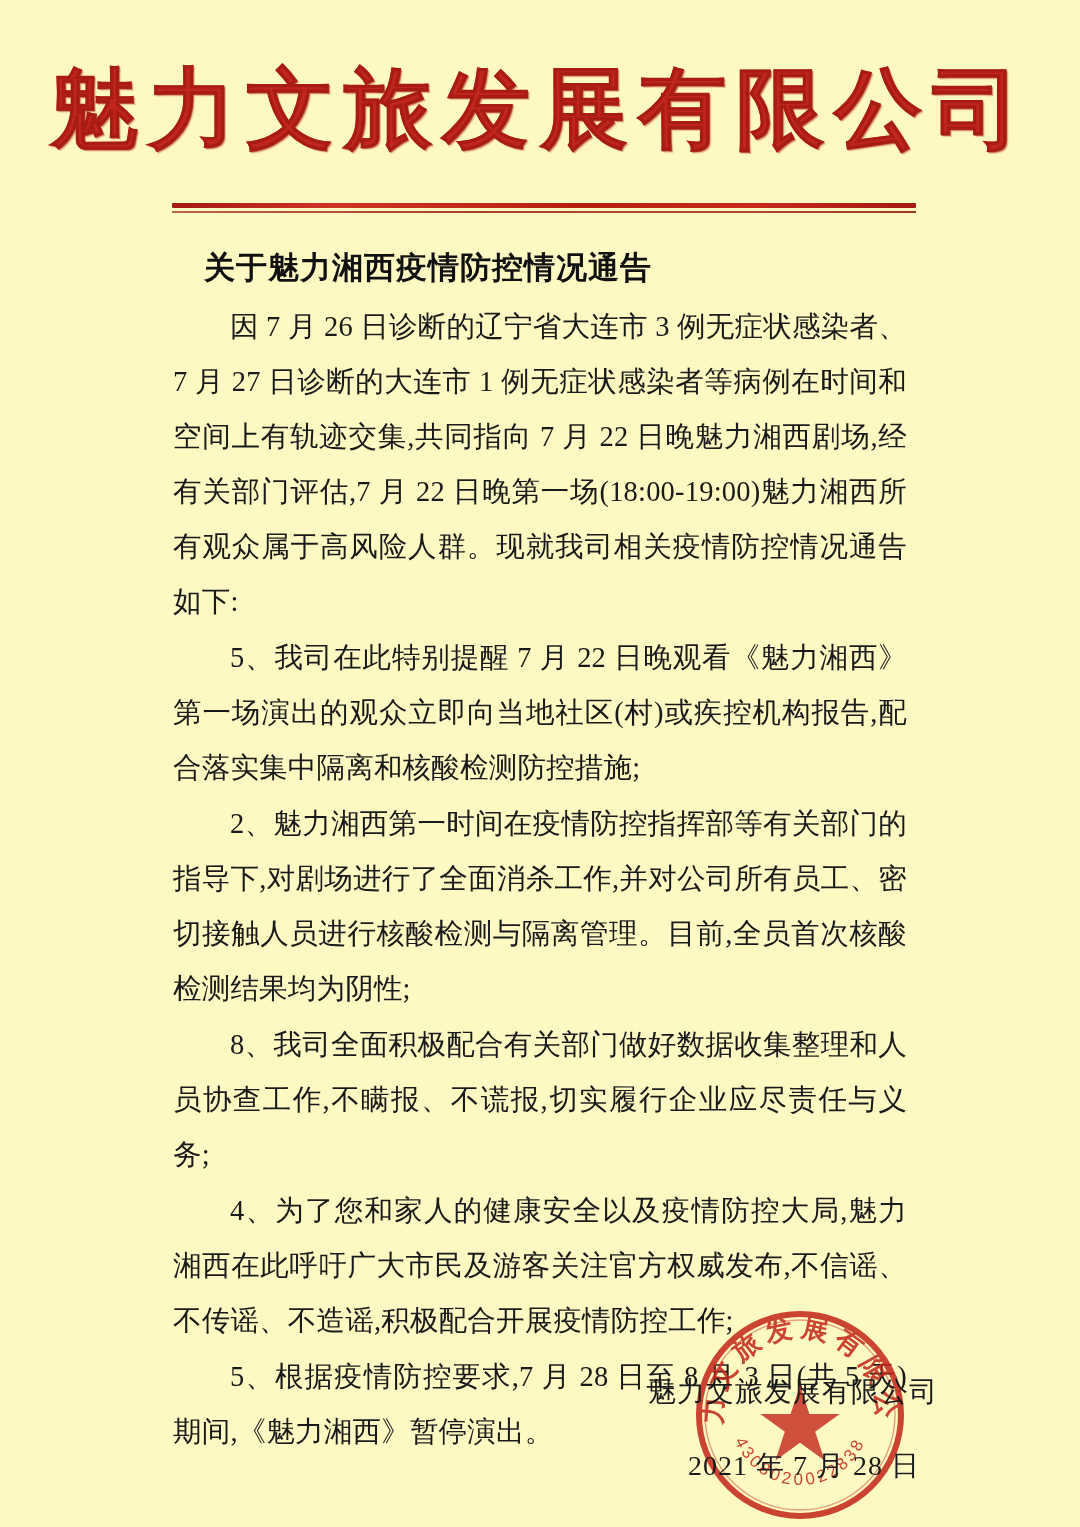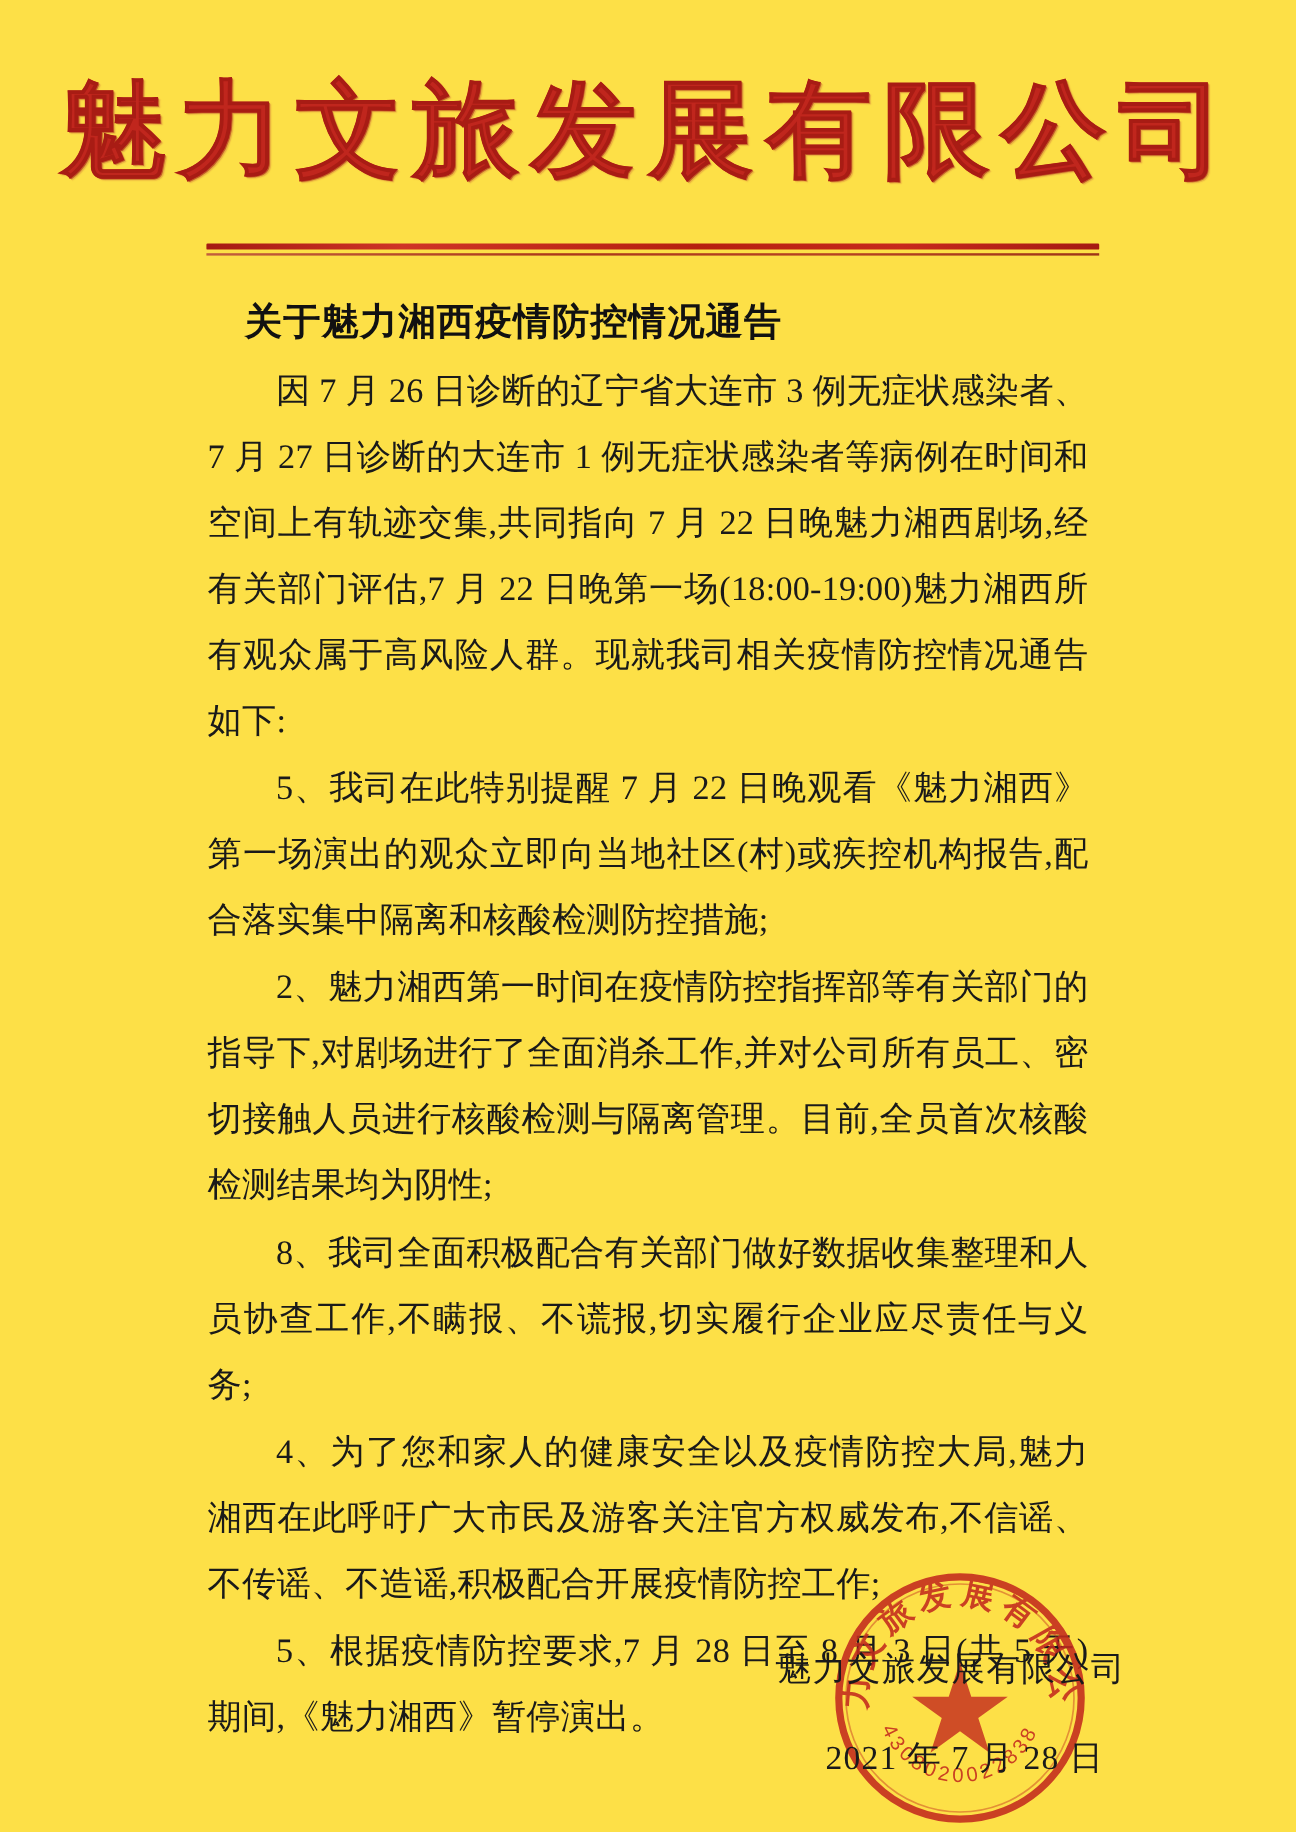"魅力文旅发展有限公司" .page { background: #fde047 -> #fef9c3 }
